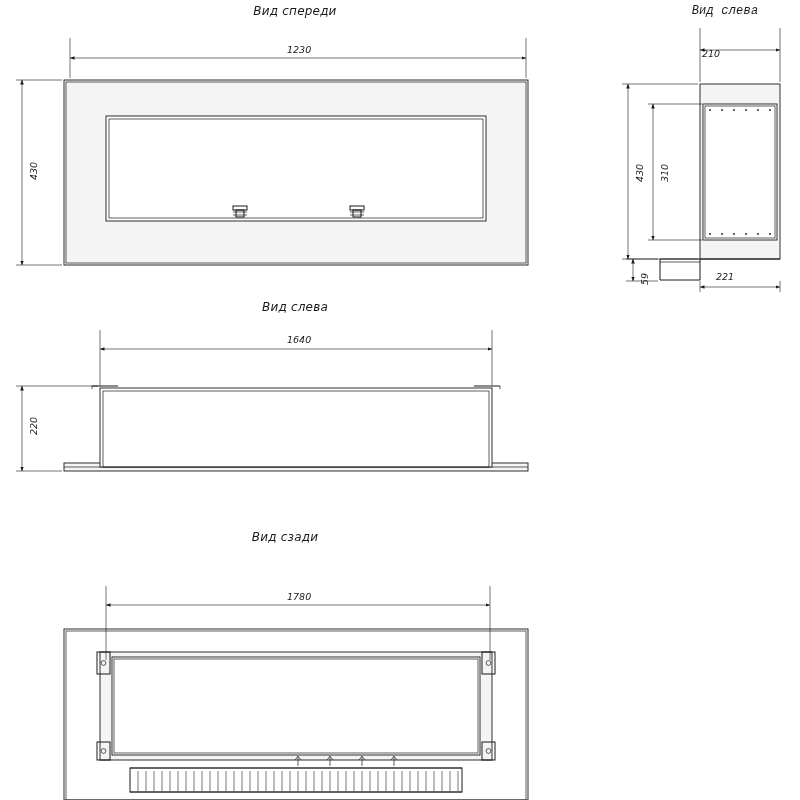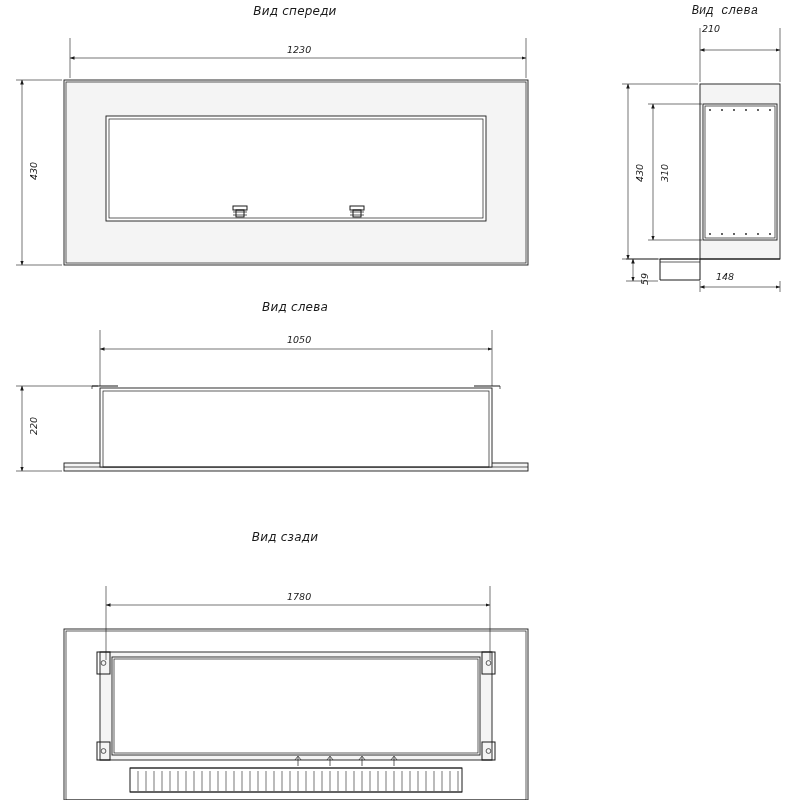"210" div.dim-label { top: 23px -> 48px }
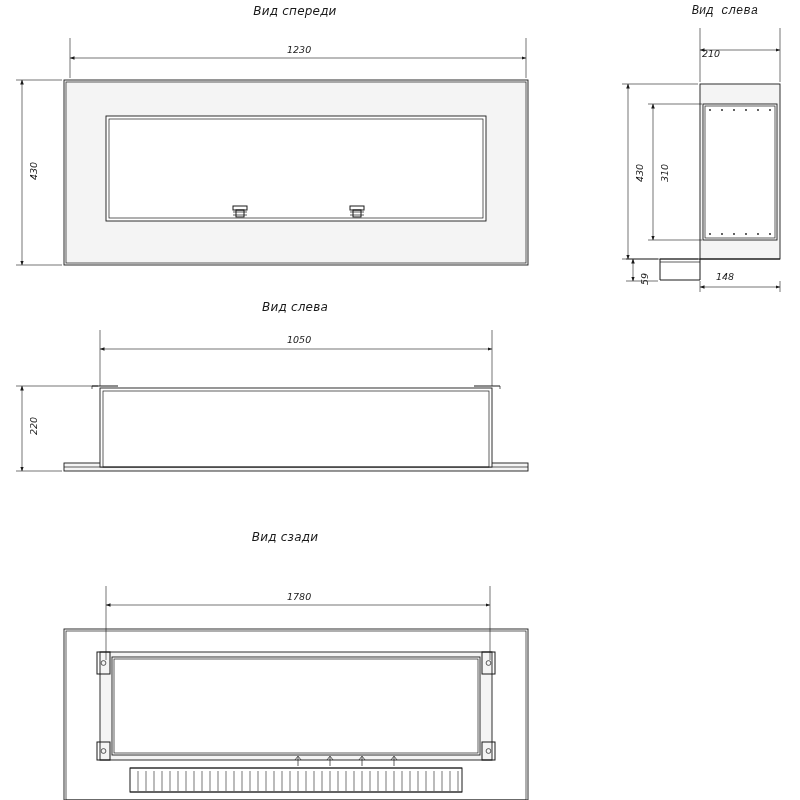"148" div.dim-label { text: 148 -> 221 }
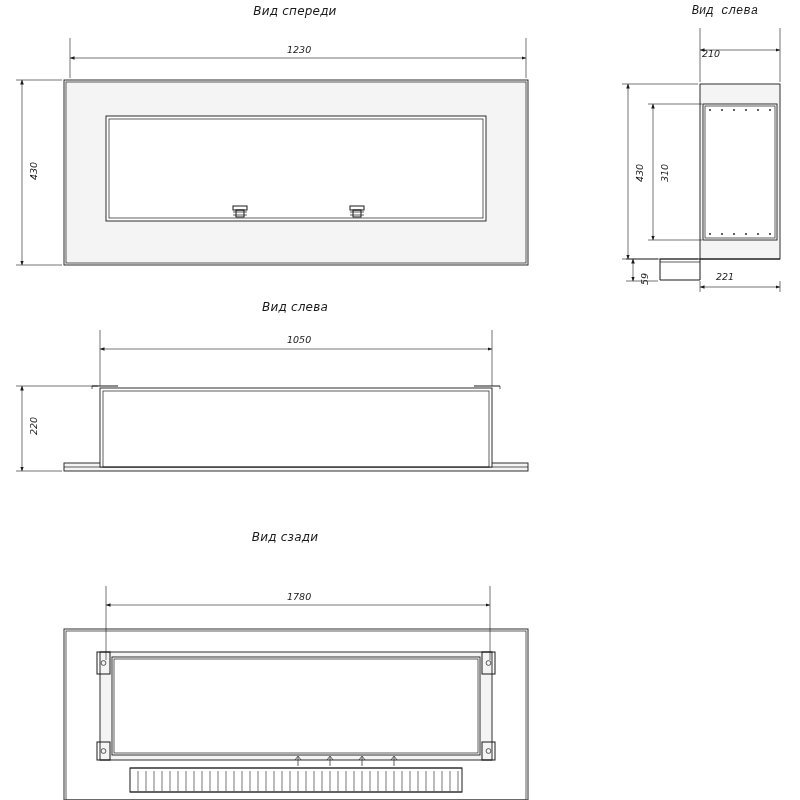"1050" div.dim-label { text: 1050 -> 1640 }
